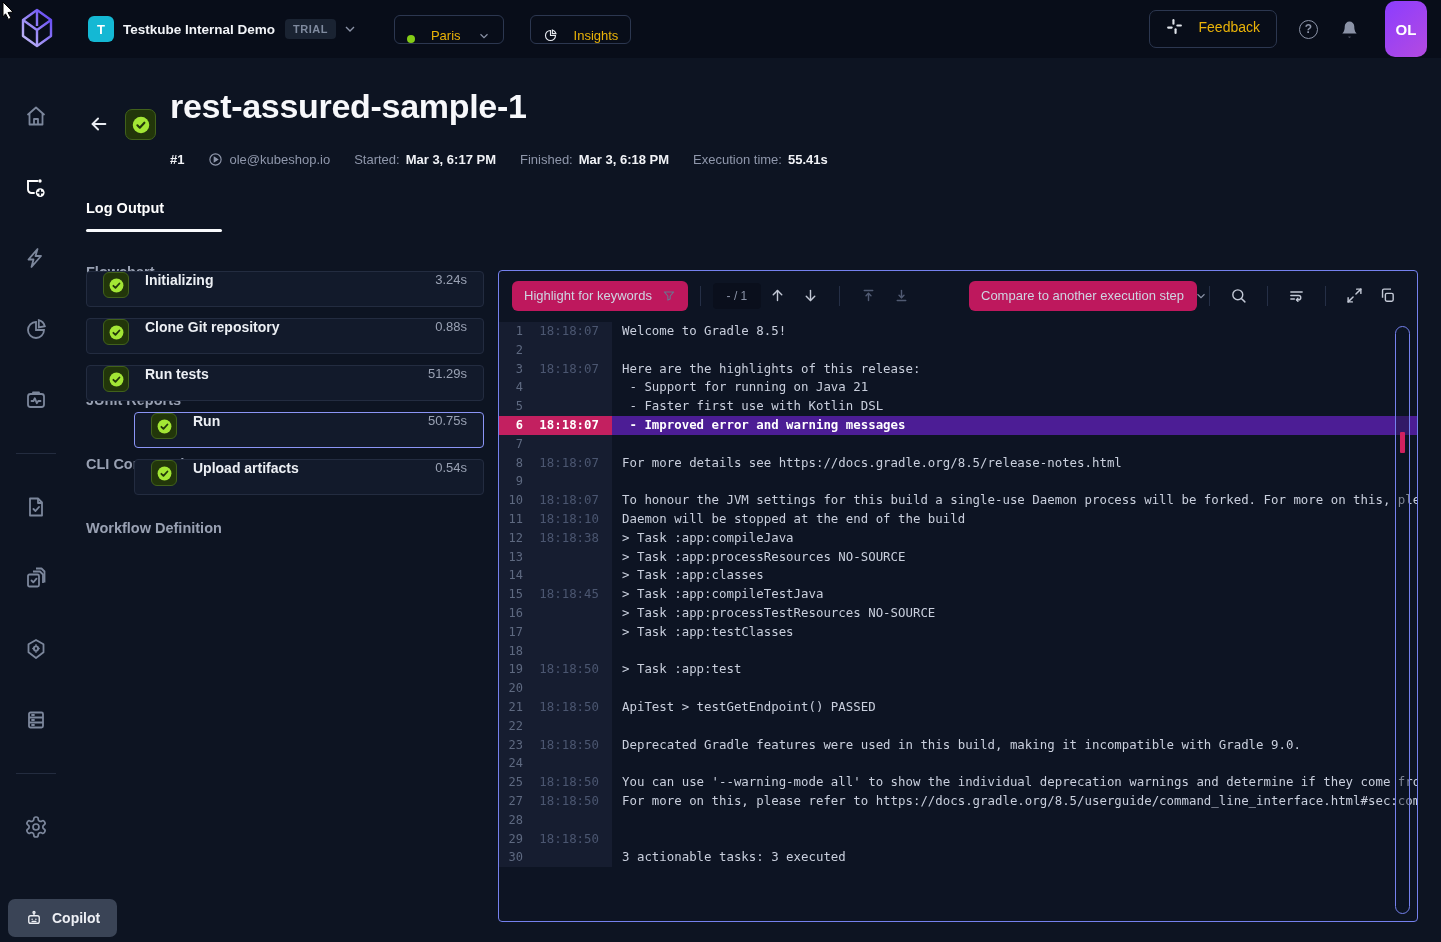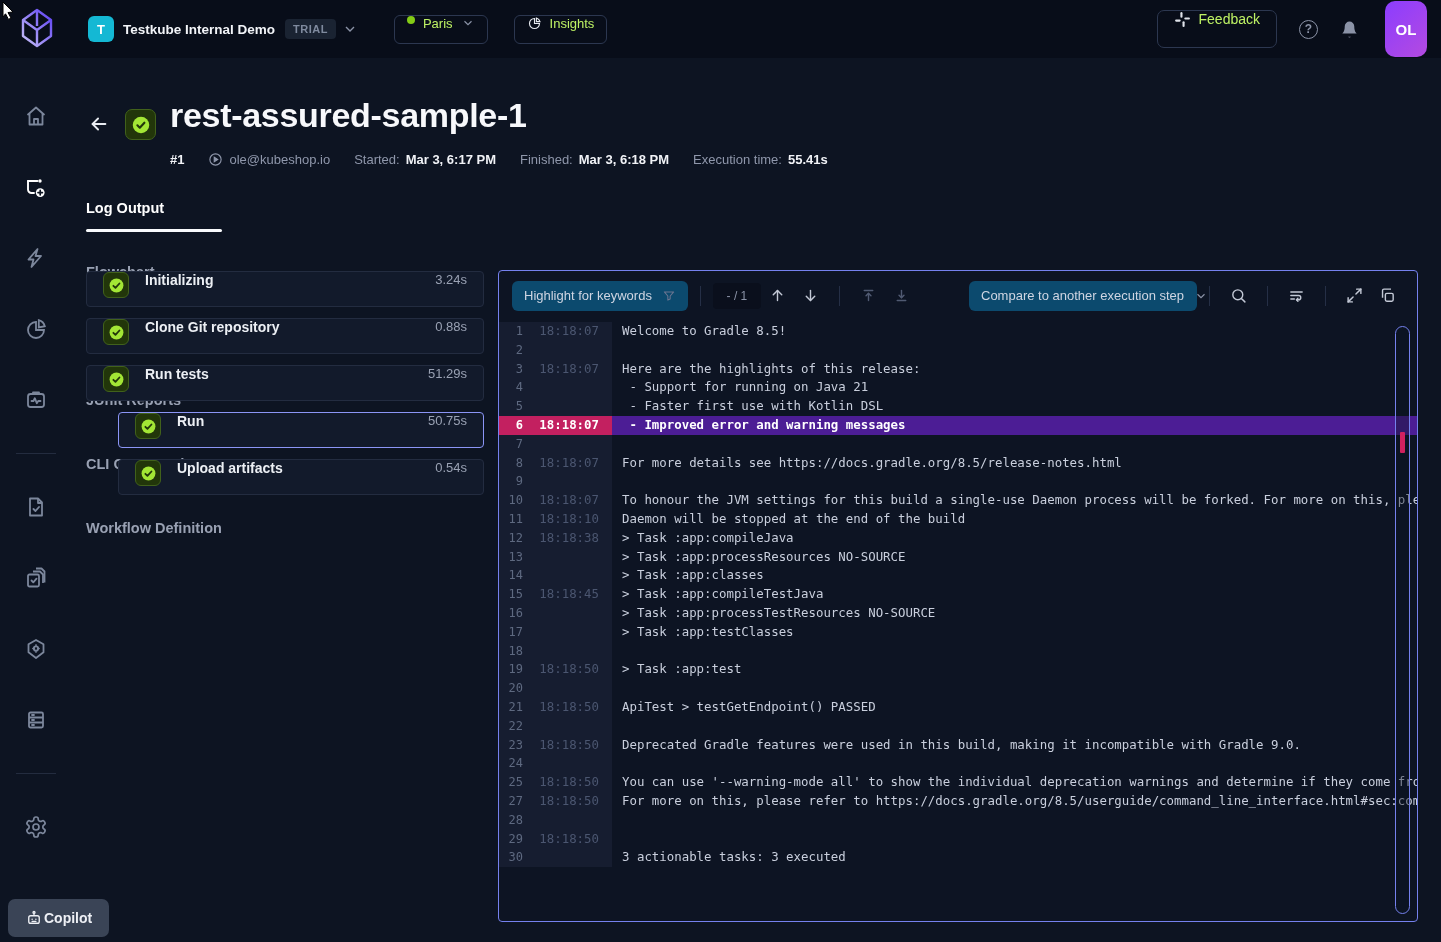"Paris" .pill-btn { align-items: flex-start -> flex-end; color: #bef264 -> #eab308; gap: 8px -> 16px }
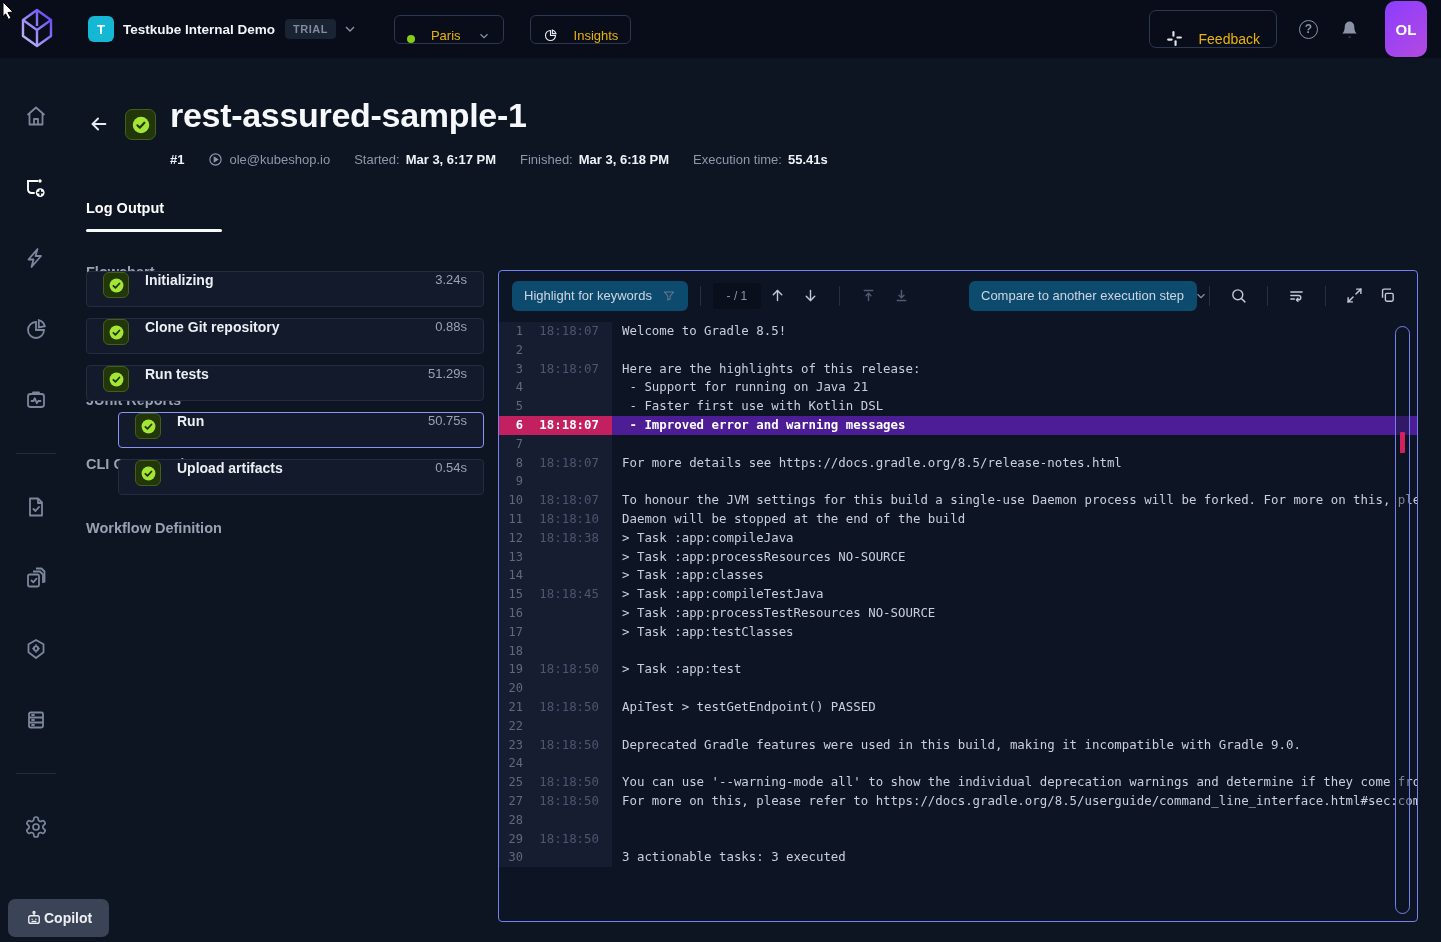"Feedback" .feedback-btn { padding: 0 16px -> 12px 16px }
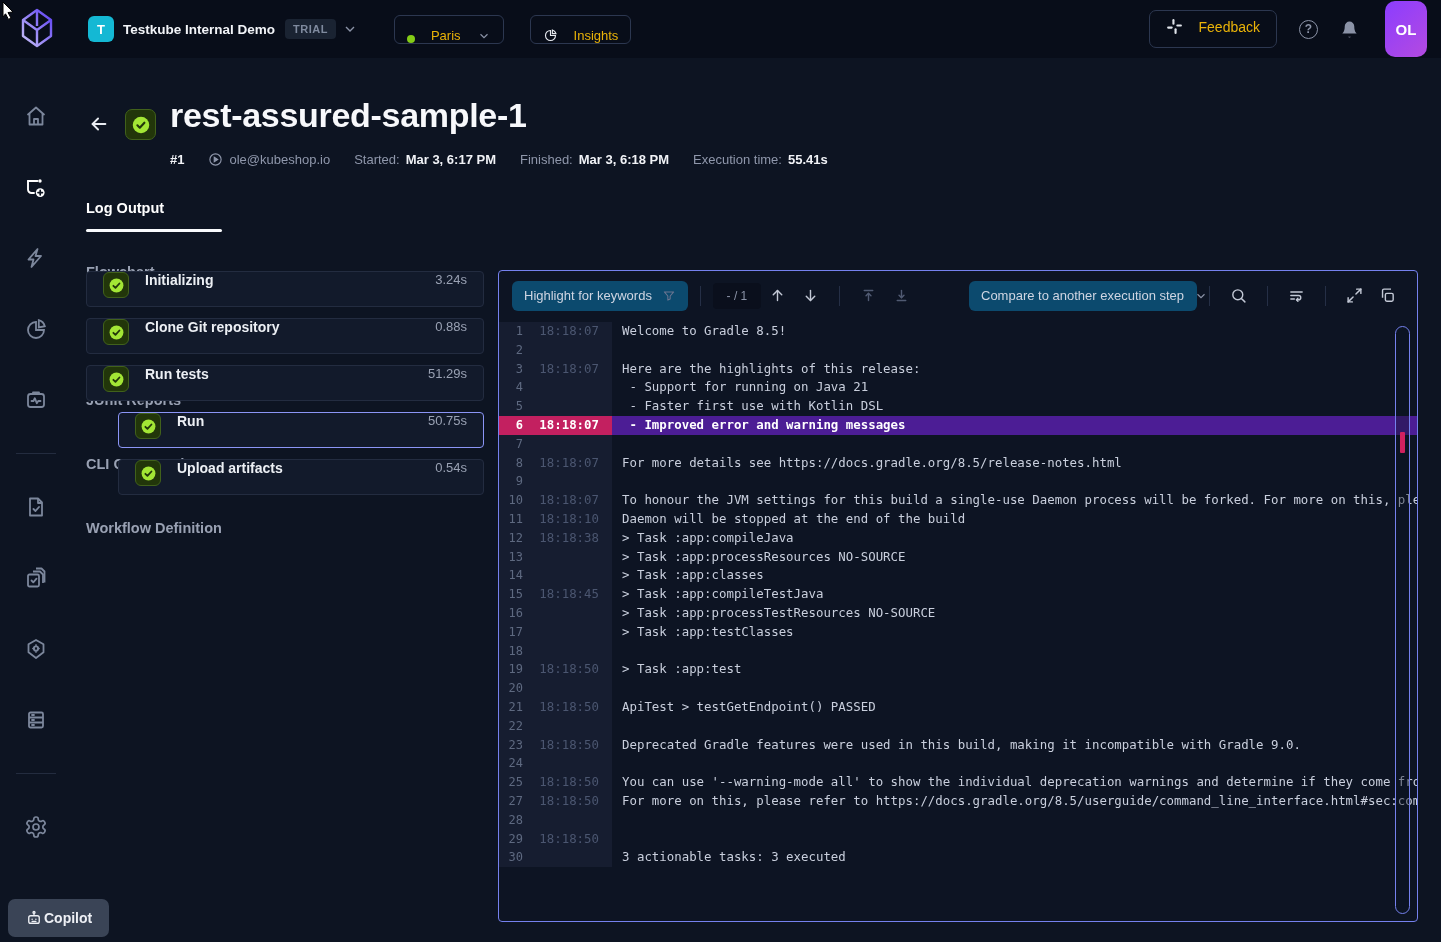"rest-assured-sample-1" .page-title { top: 96px -> 87px }
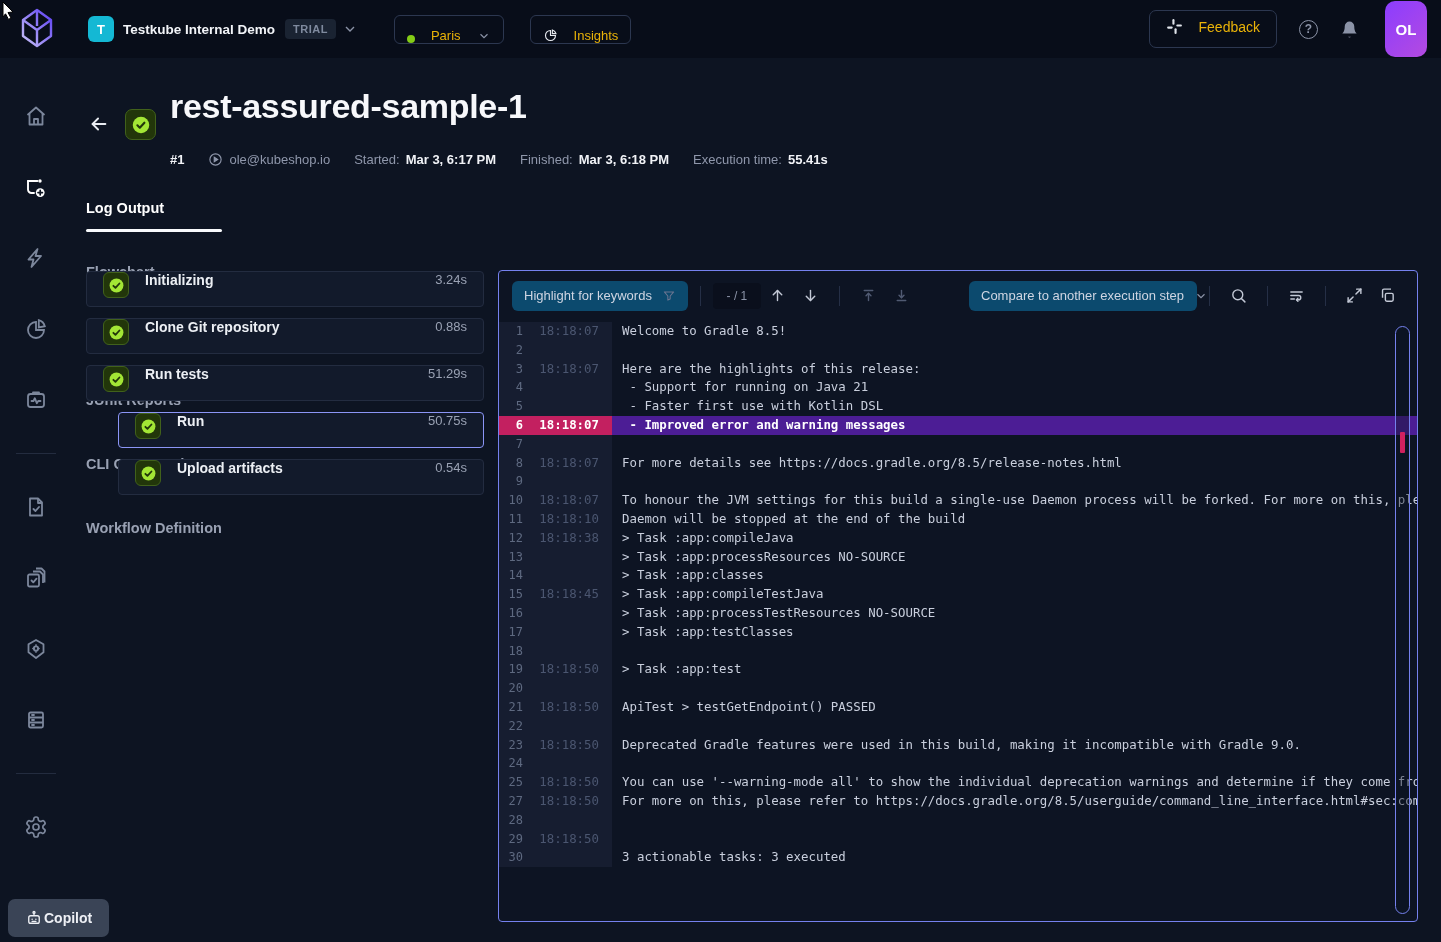"Highlight for keywords" .tool-pill { background: #0c4a6e -> #be185d }
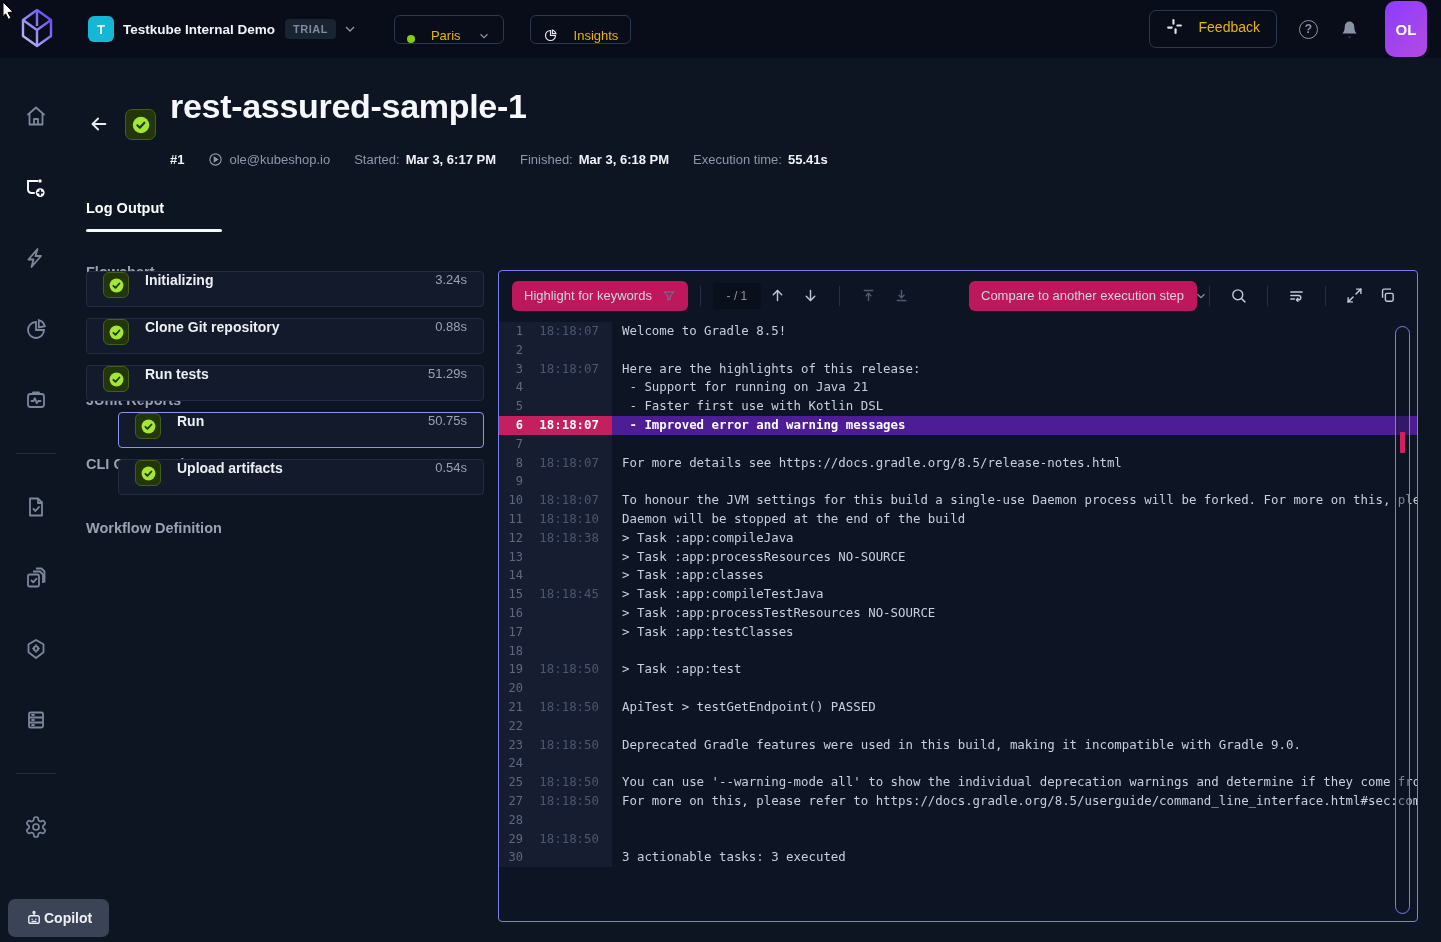"Run" .step-card.indent { margin-left: 32px -> 48px }
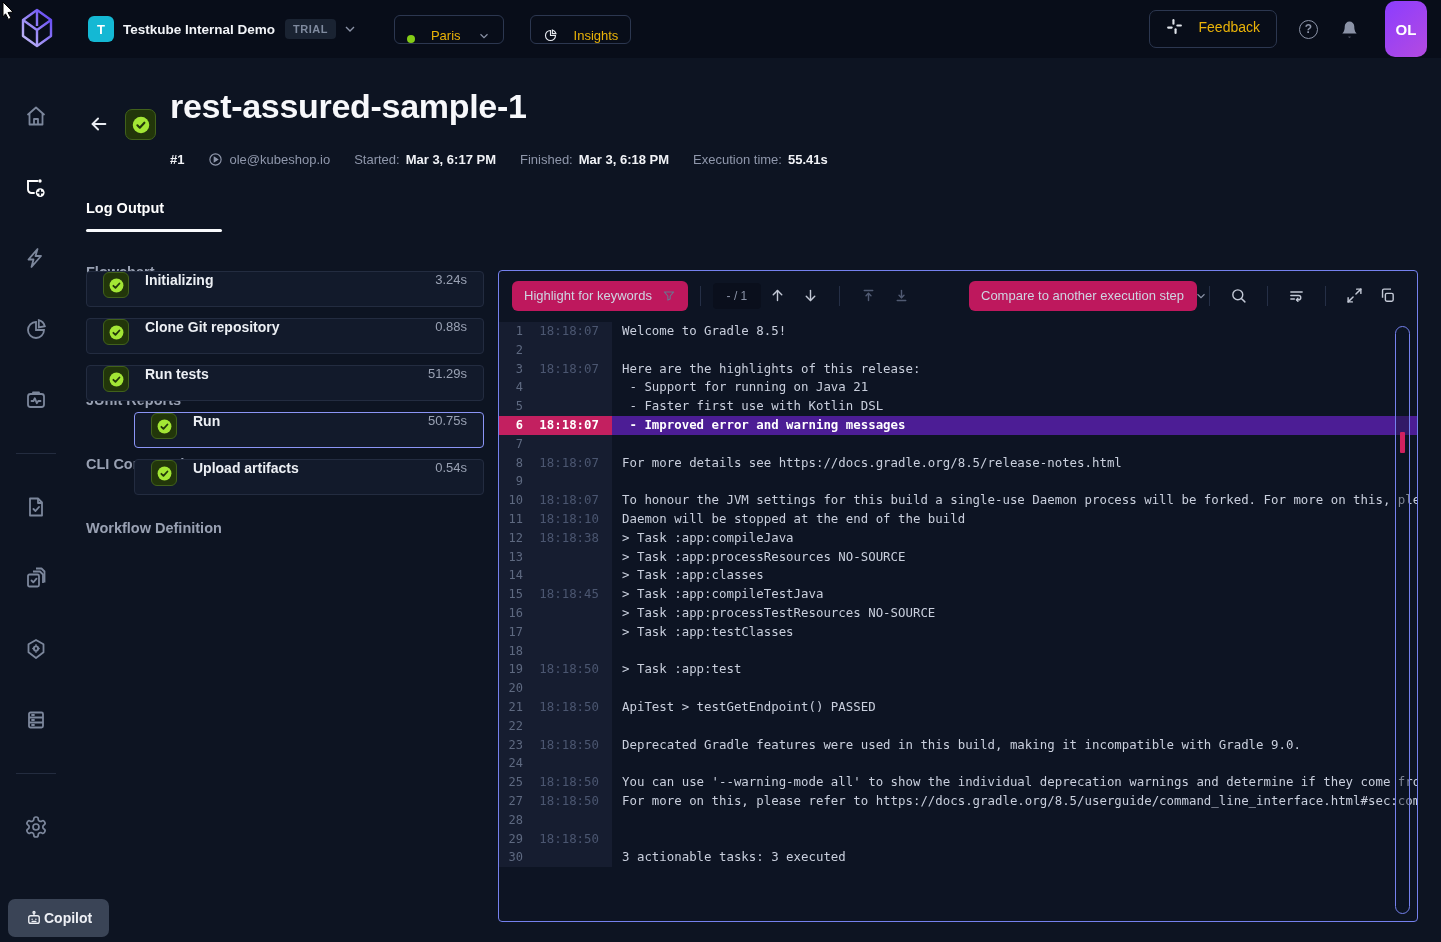"Copilot" .copilot-btn { gap: 1px -> 9px }
